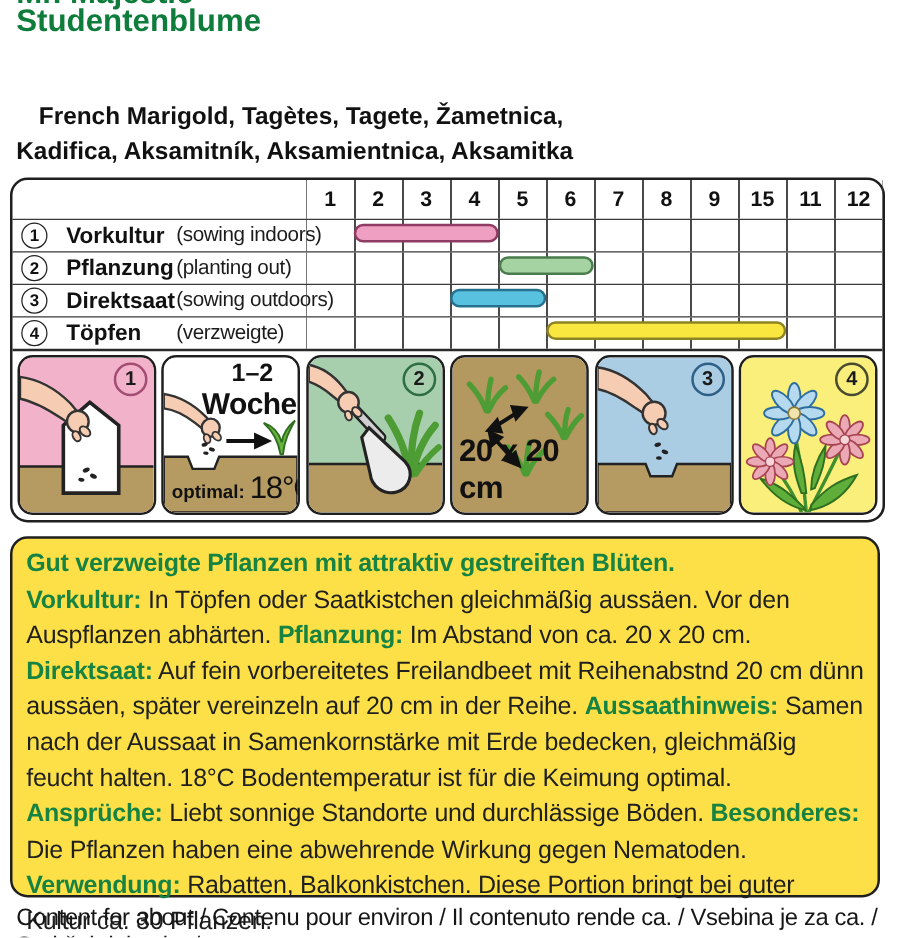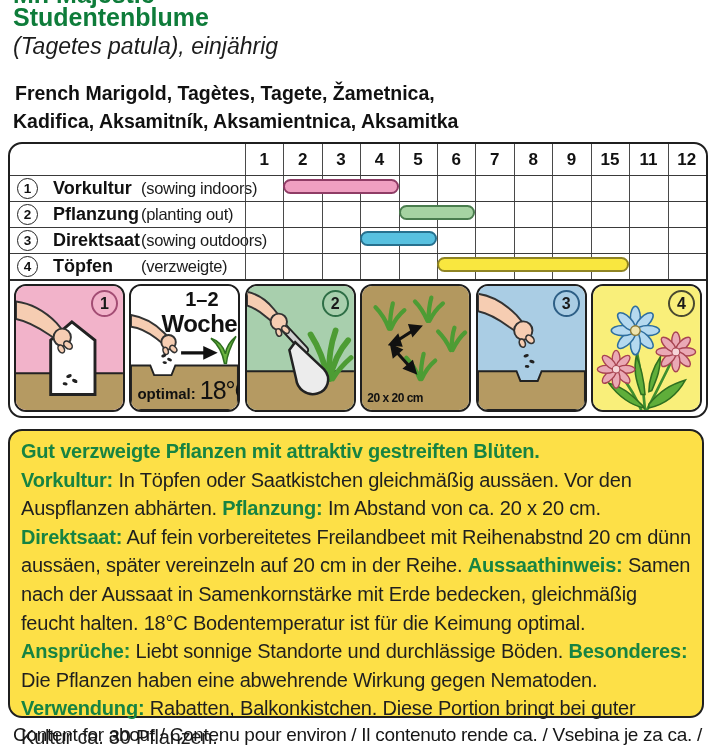"(Tagetes patula), einjährig" div.subtitle { html: <div>(Tagetes patula), einjährig</div> -> none }
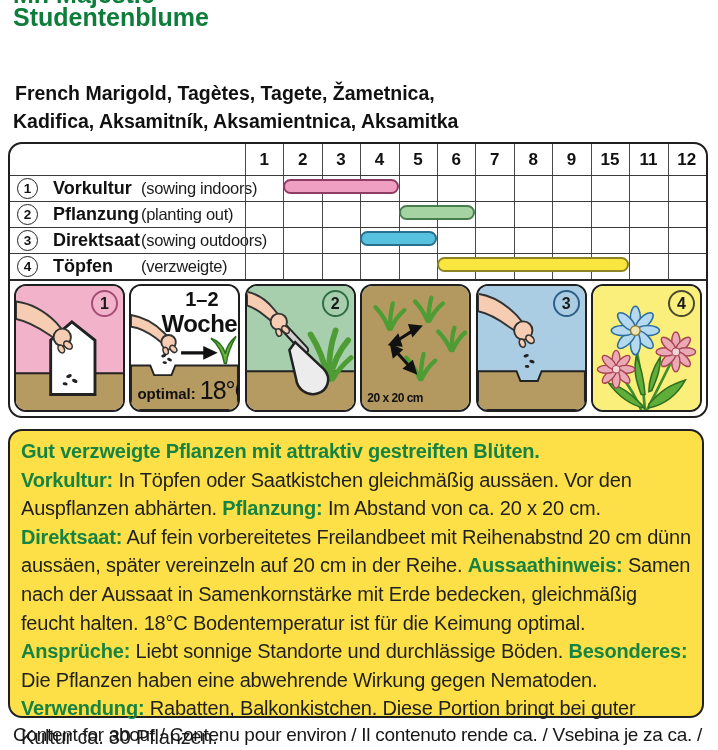"French Marigold, Tagètes, Tagete," .names1 { left: 15px -> 31px }
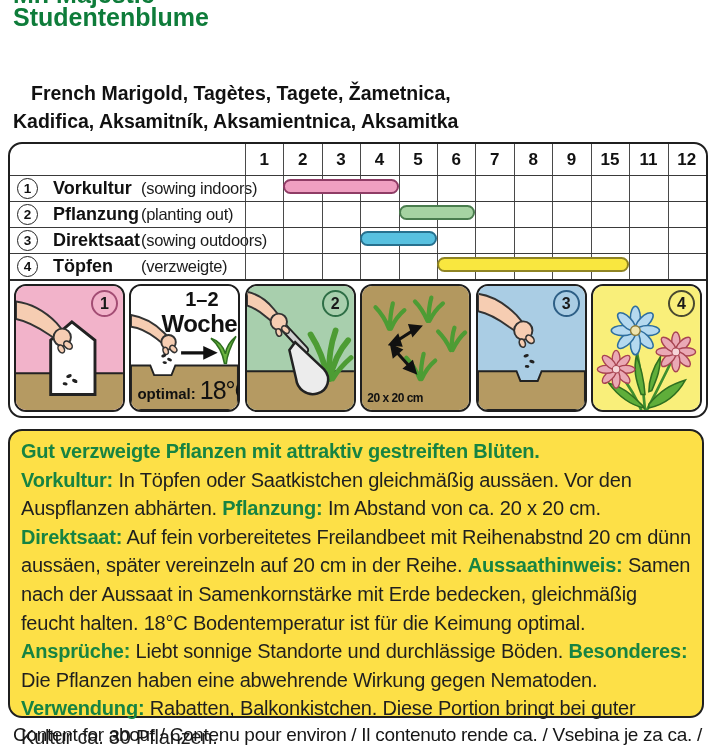"20 x 20 cm" .p4label { font-size: 12px -> 25px }
